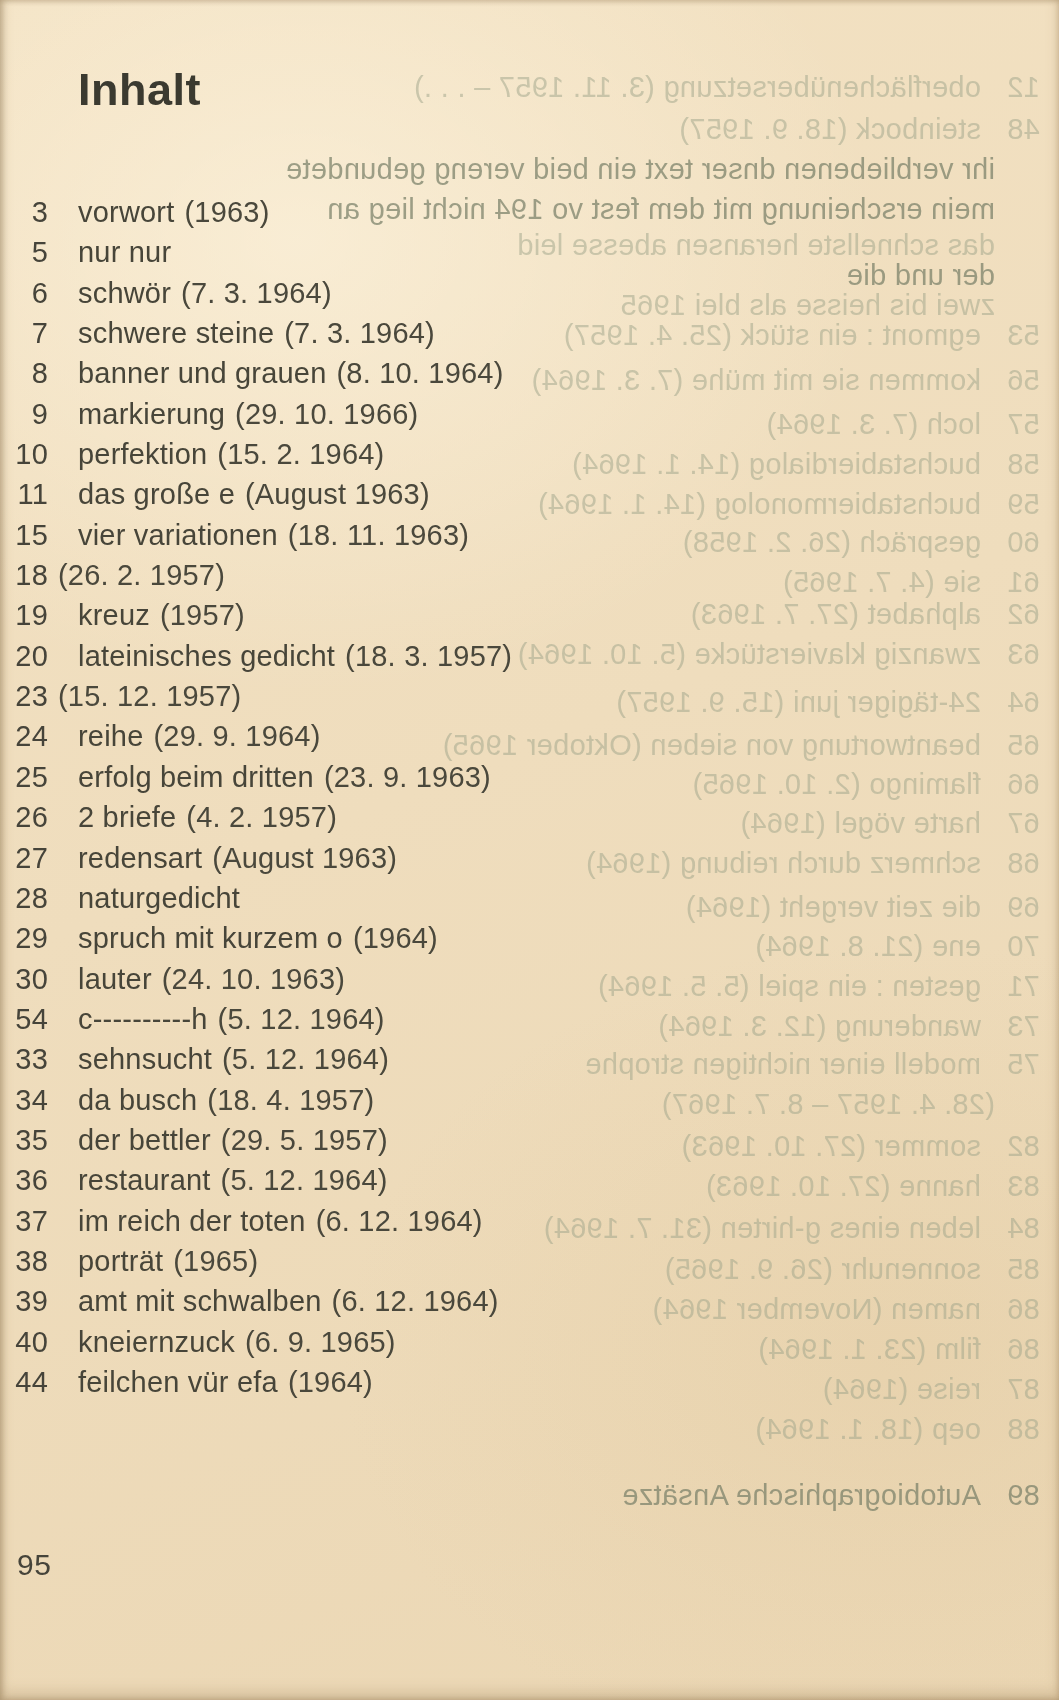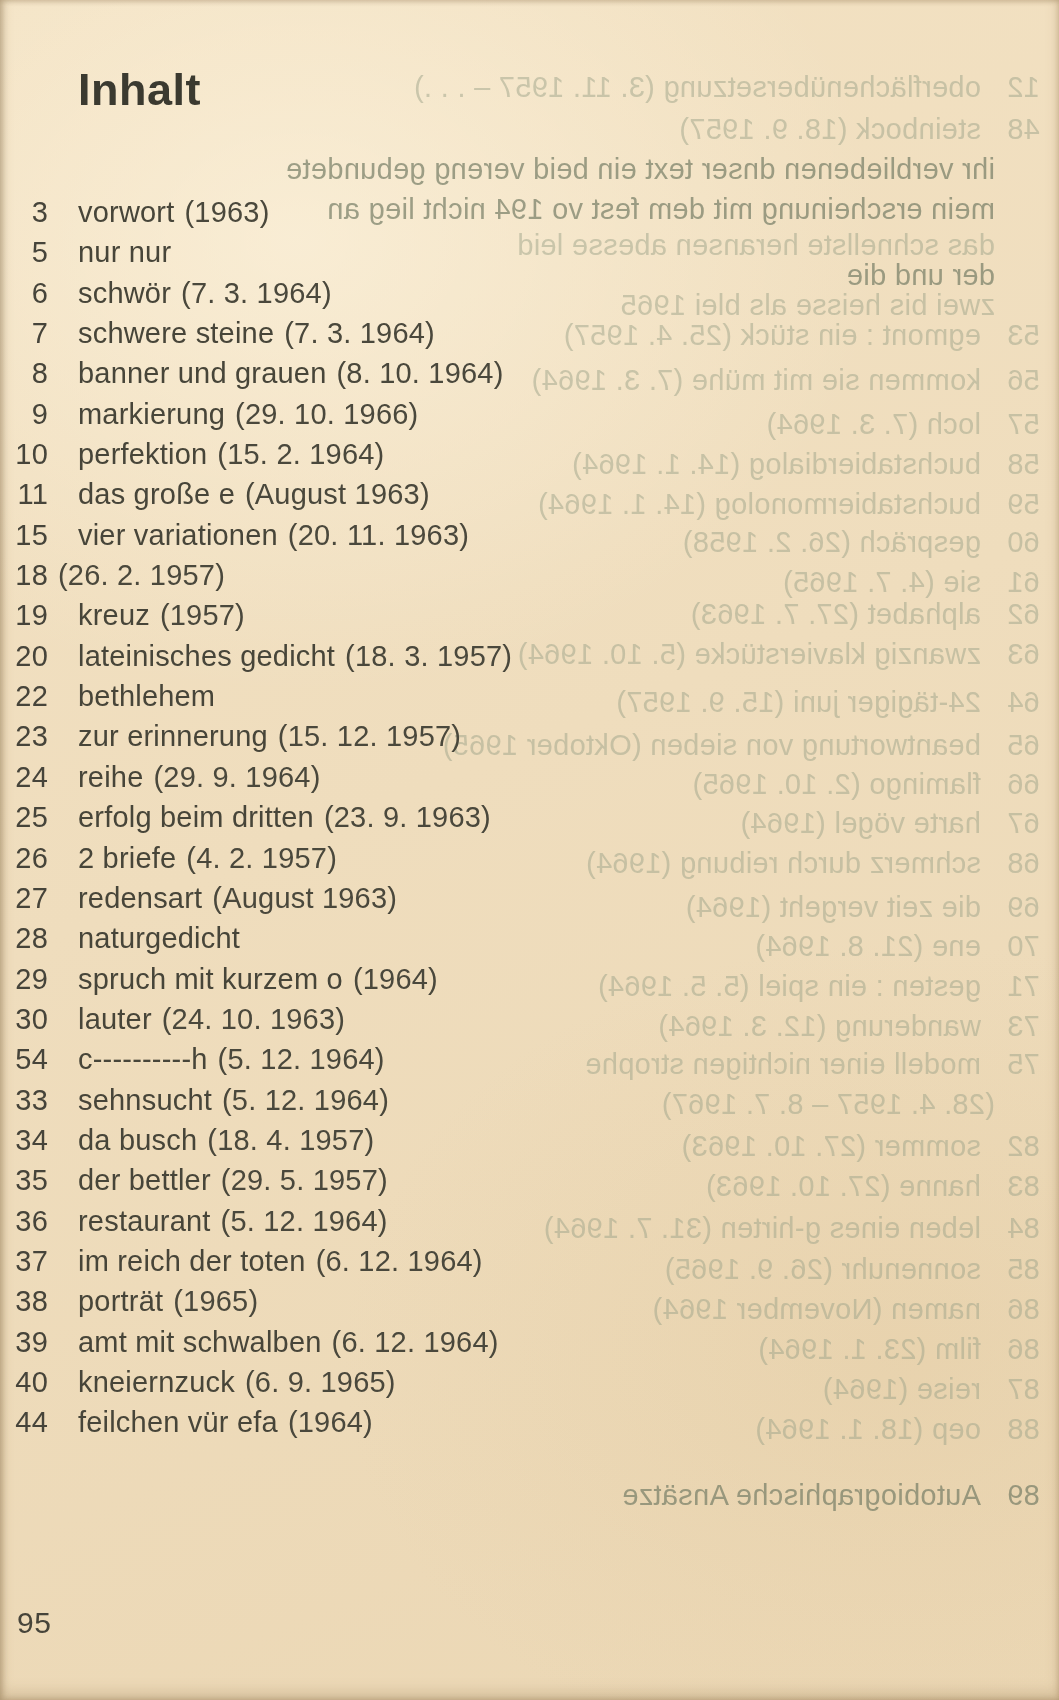"(20. 11. 1963)" span.entry-date { text: 20 -> 18 }
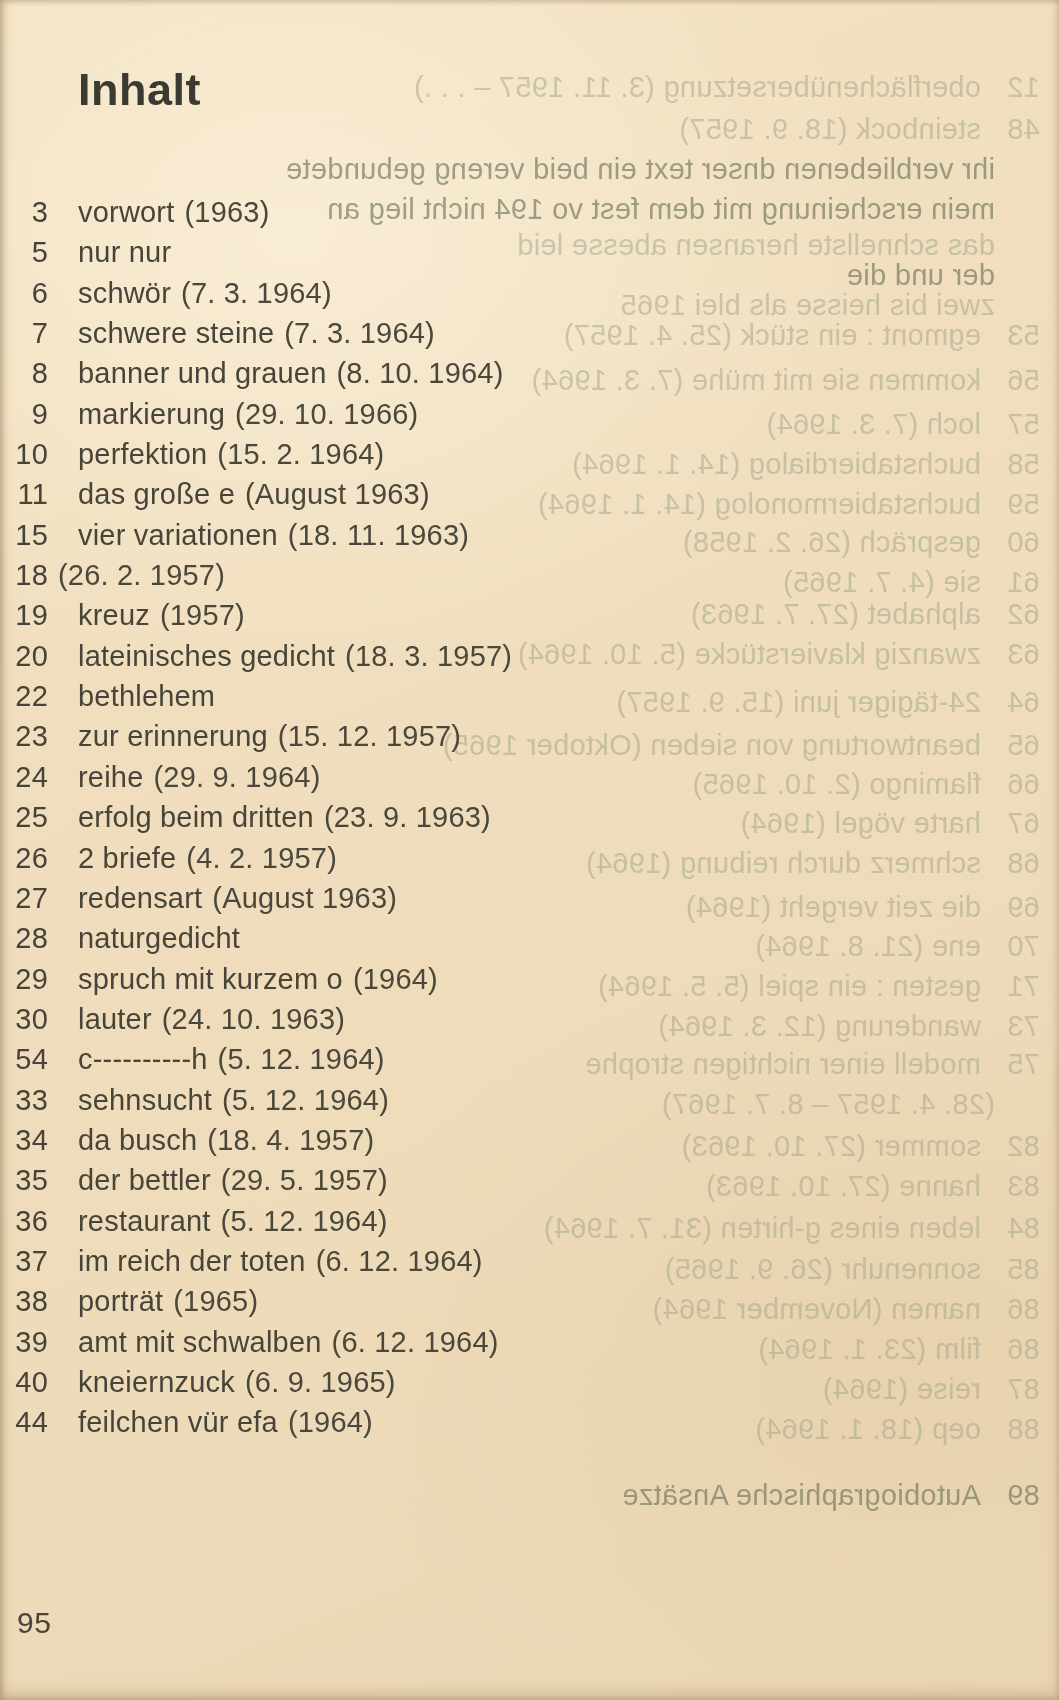"22" div.entry-row { html: <div> <span>22</span> <span>bethlehem</span> </div> -> none }
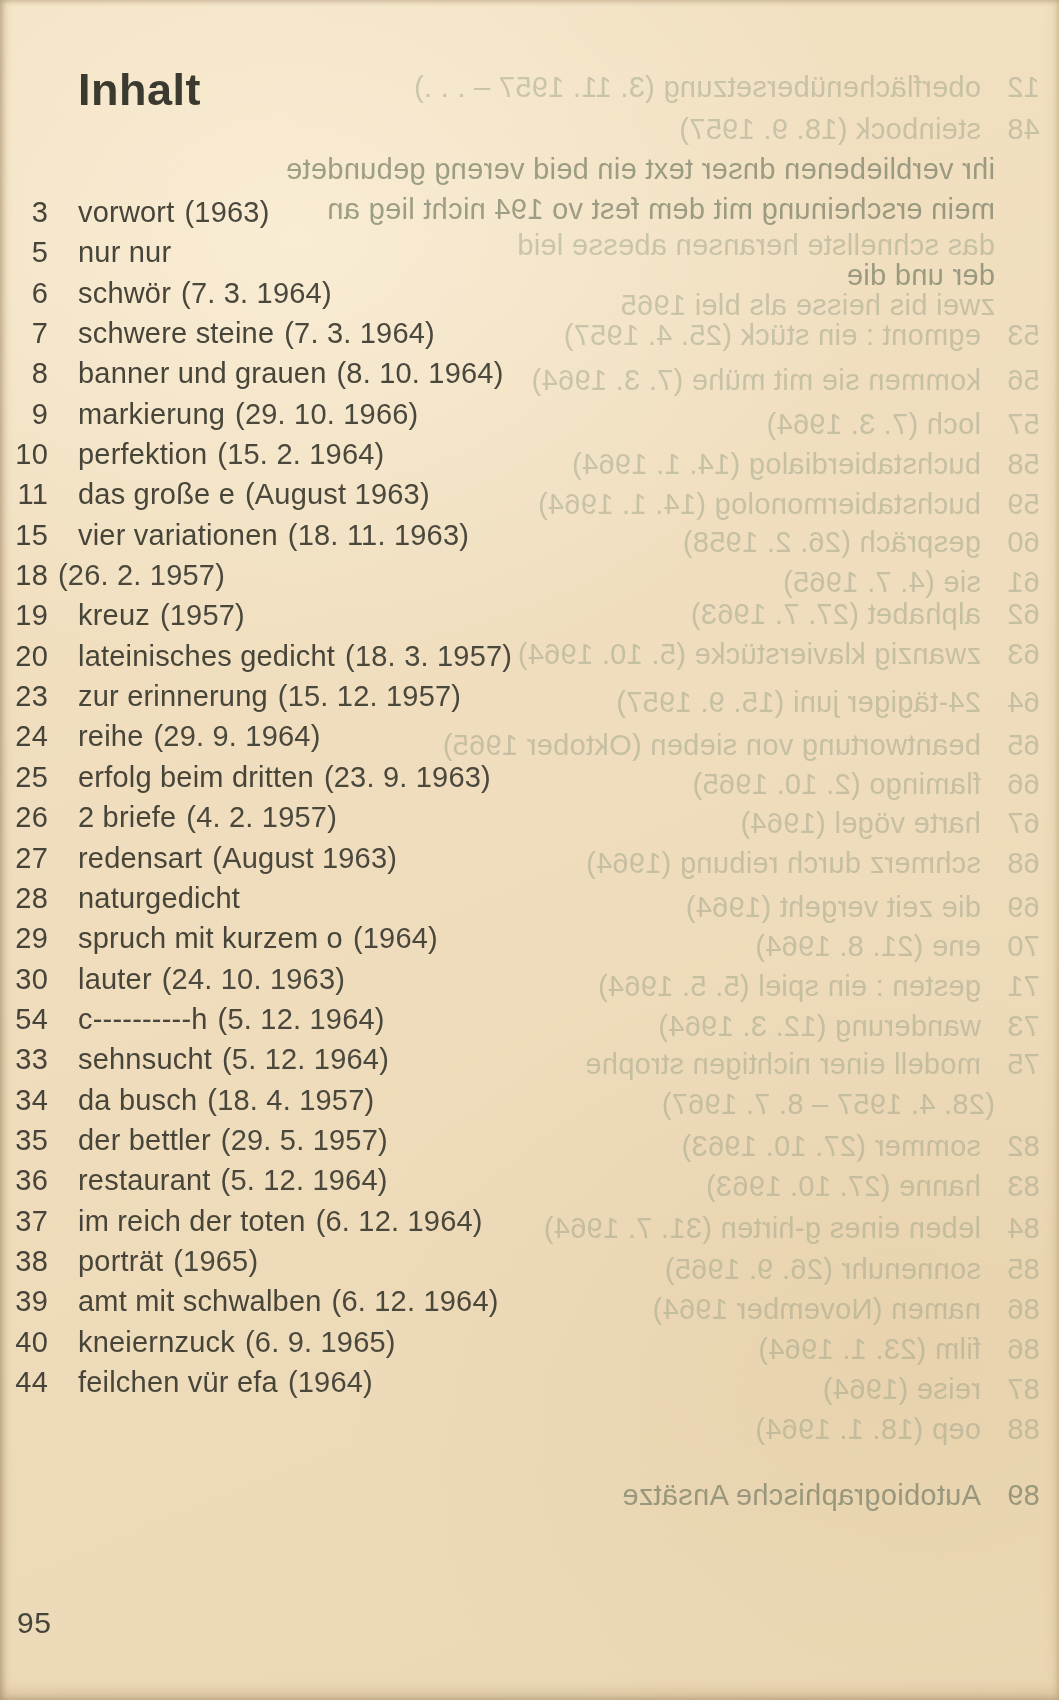"zur erinnerung" span.entry-title { html: <span>zur erinnerung</span> -> none }
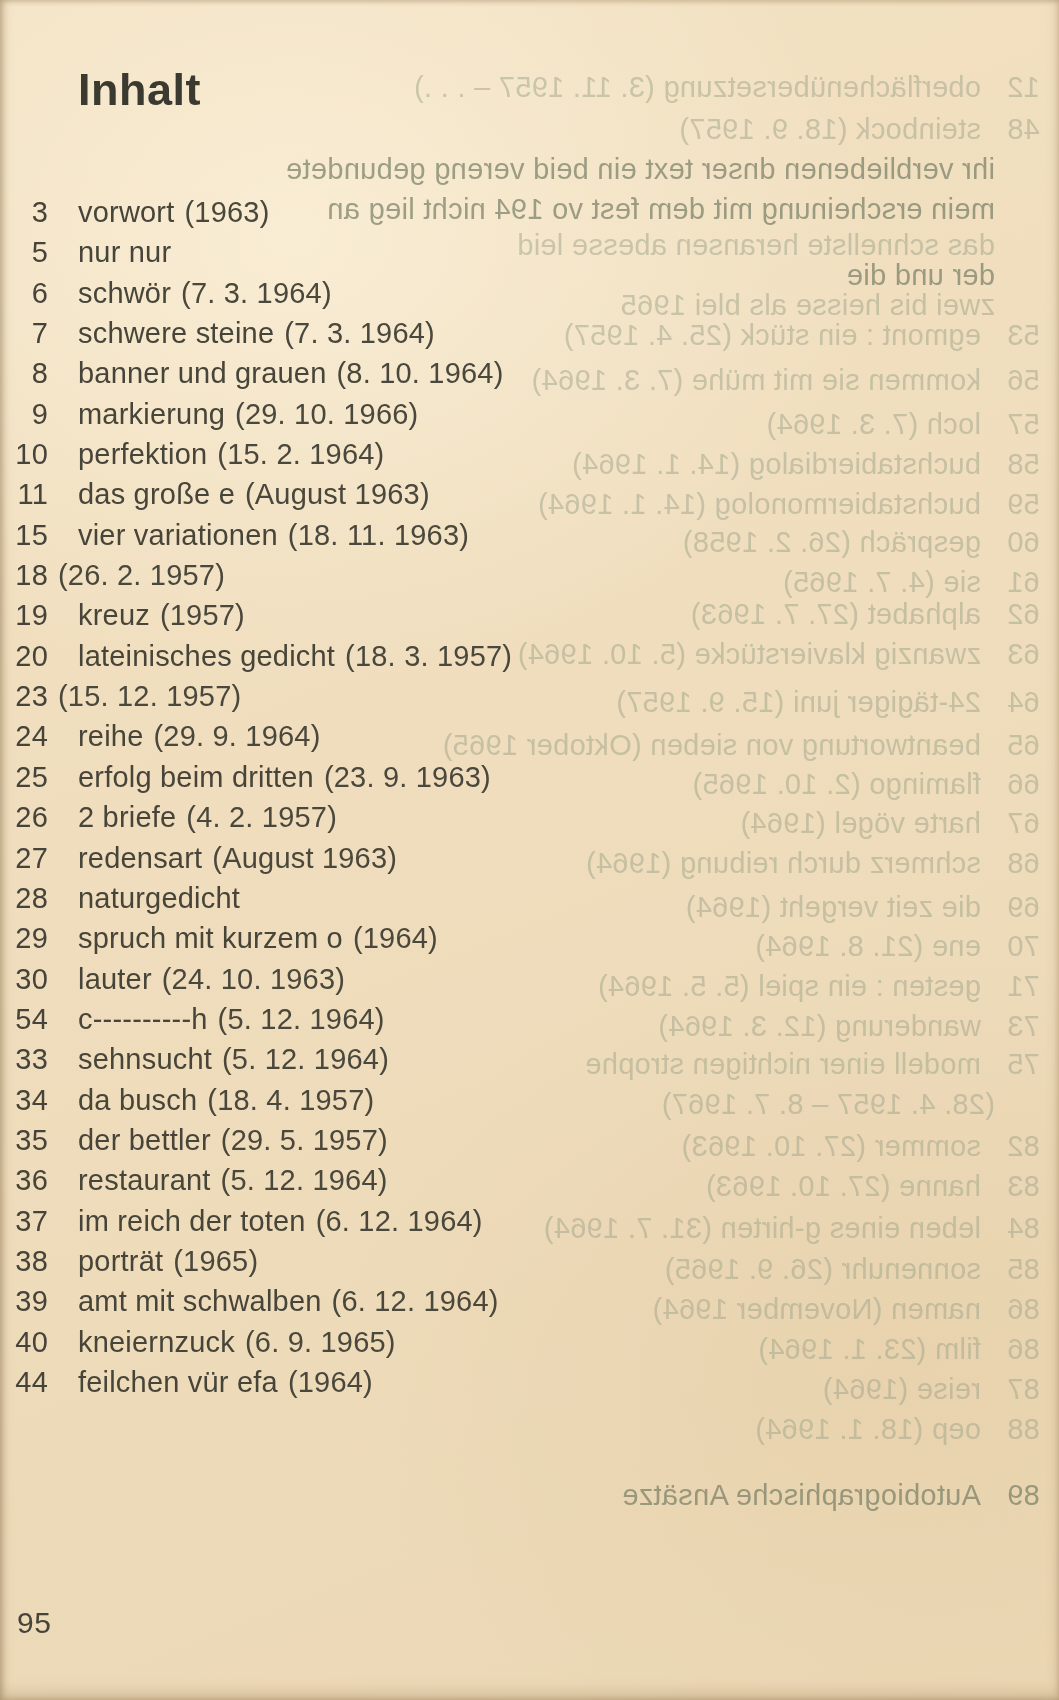"95" .folio { top: 1606px -> 1548px }
